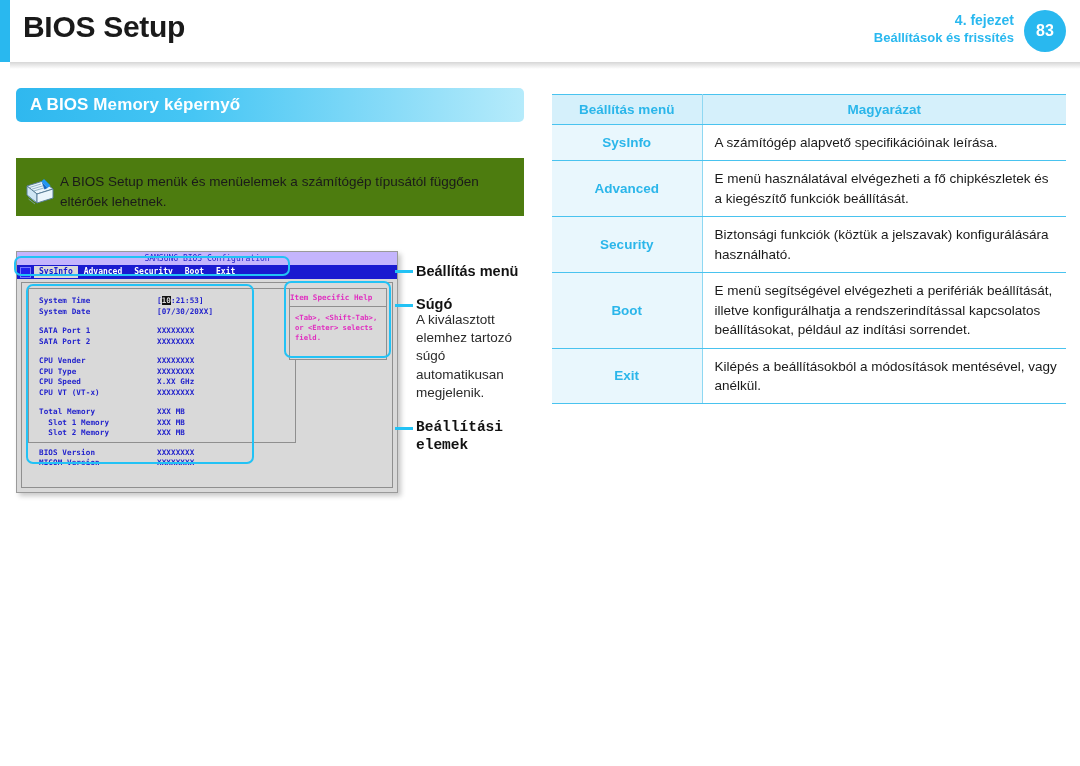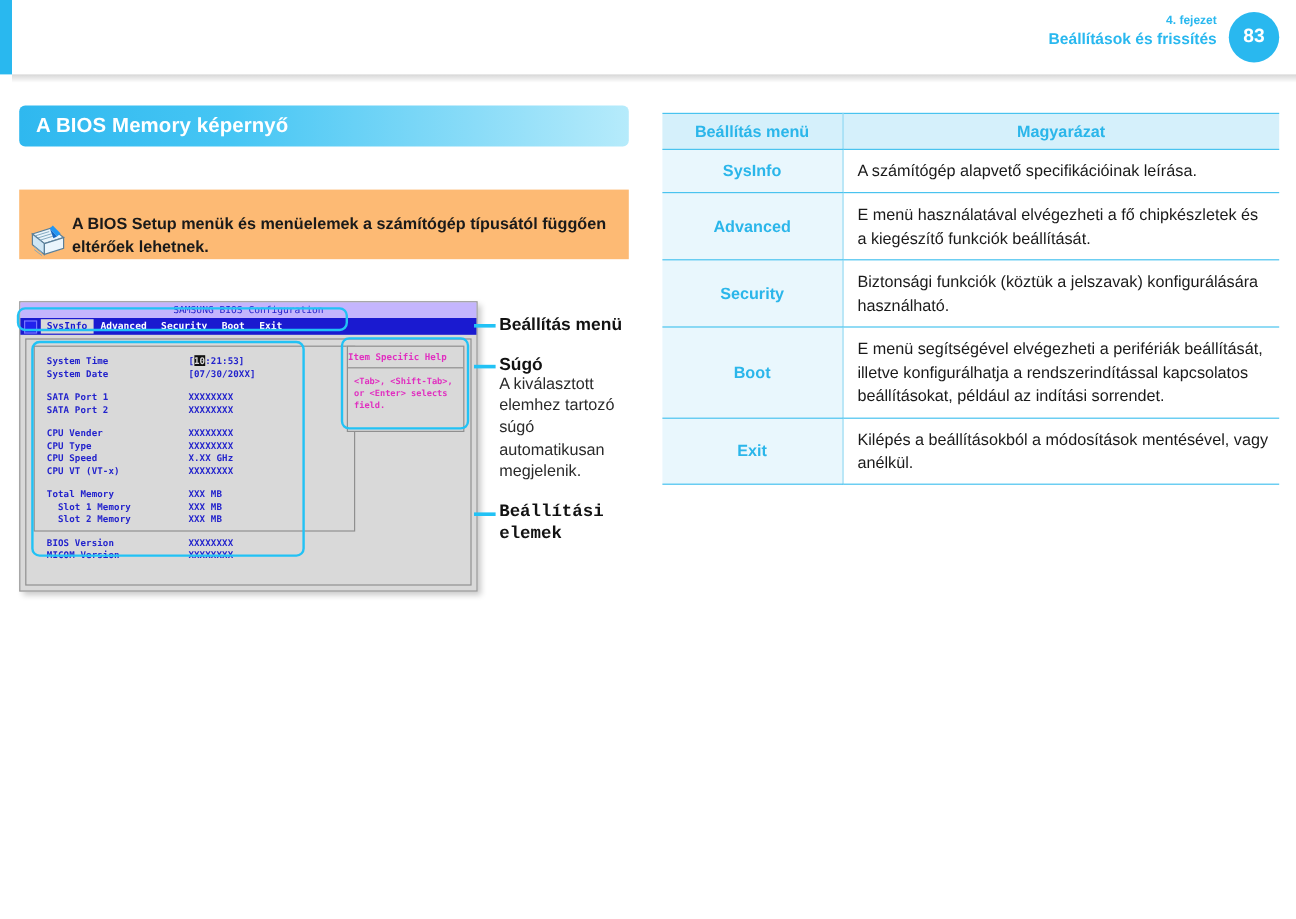"BIOS Setup" div.header-title { html: none -> <div>BIOS Setup</div> }
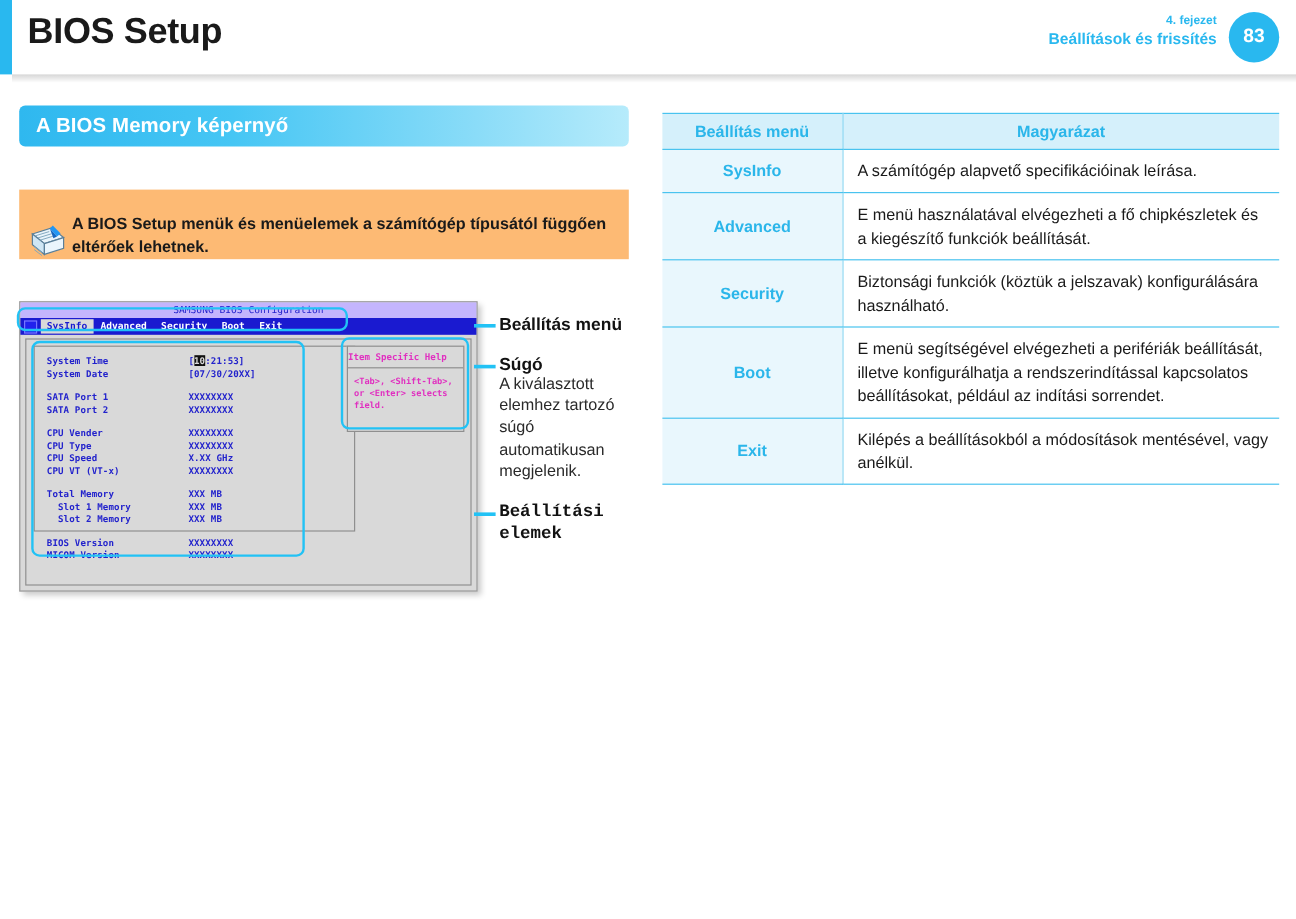"4. fejezet" .header-chapter { font-size: 10px -> 14px }
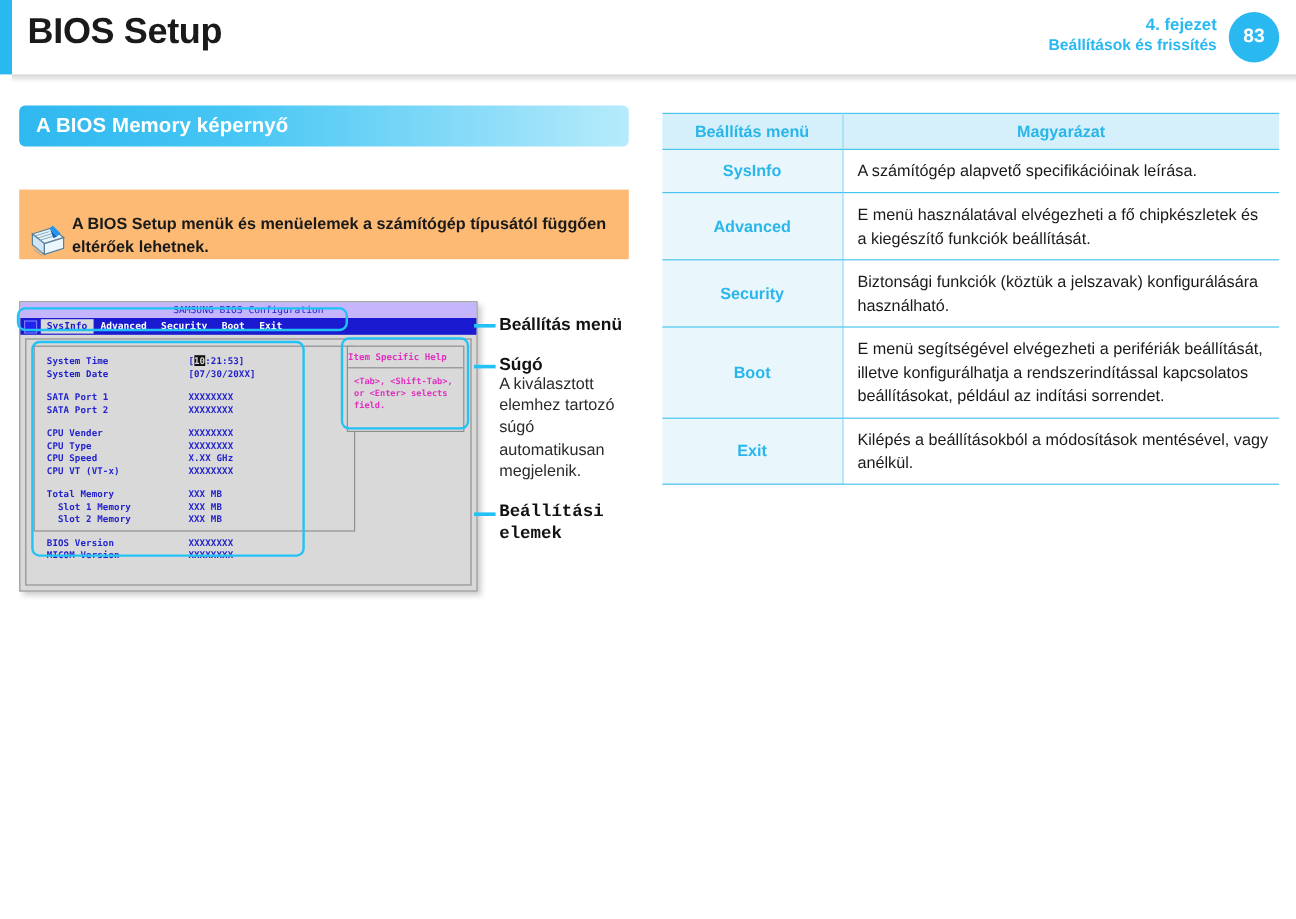"A BIOS Setup menük és" .note-box { align-items: flex-end -> center; background: #fdba74 -> #4d7c0f; font-weight: bold -> none }
